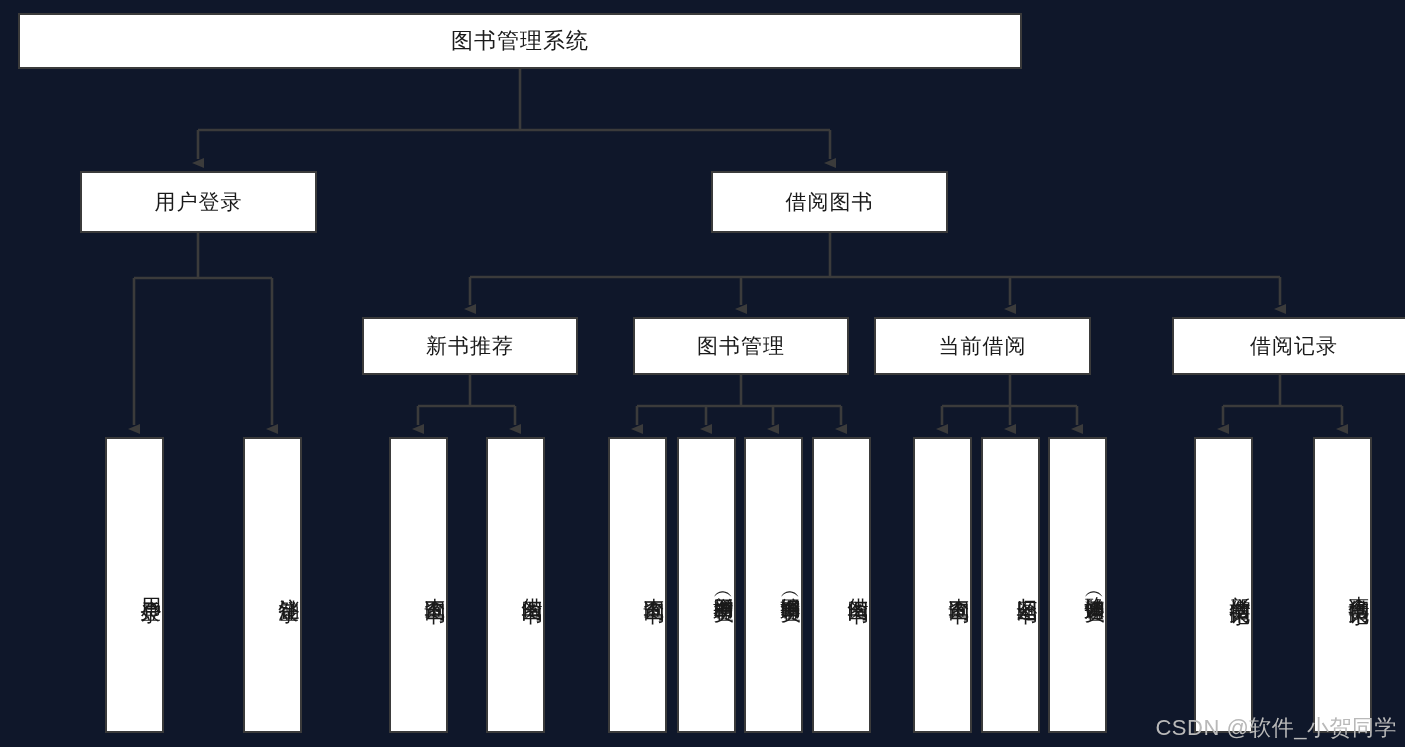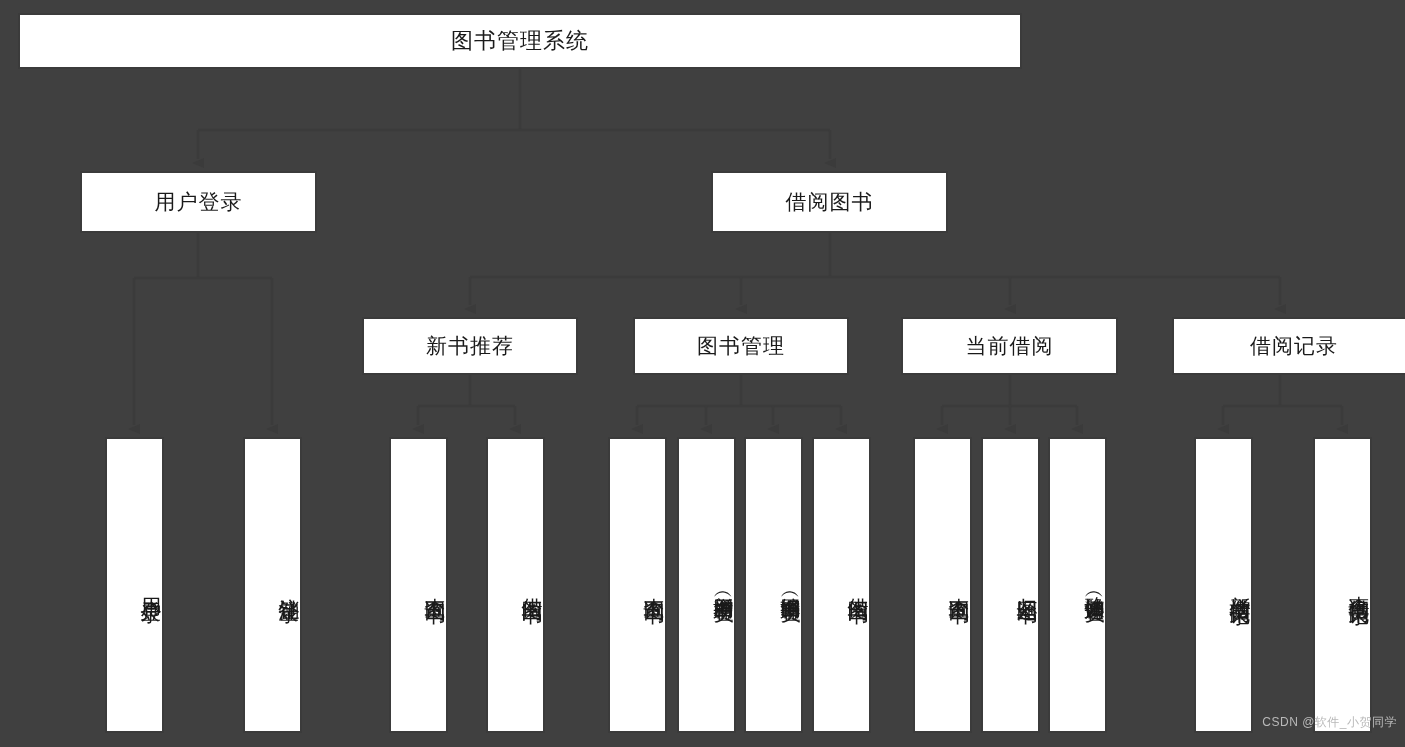"图书管理系统" #diagram-root { background: #404040 -> #0f172a }
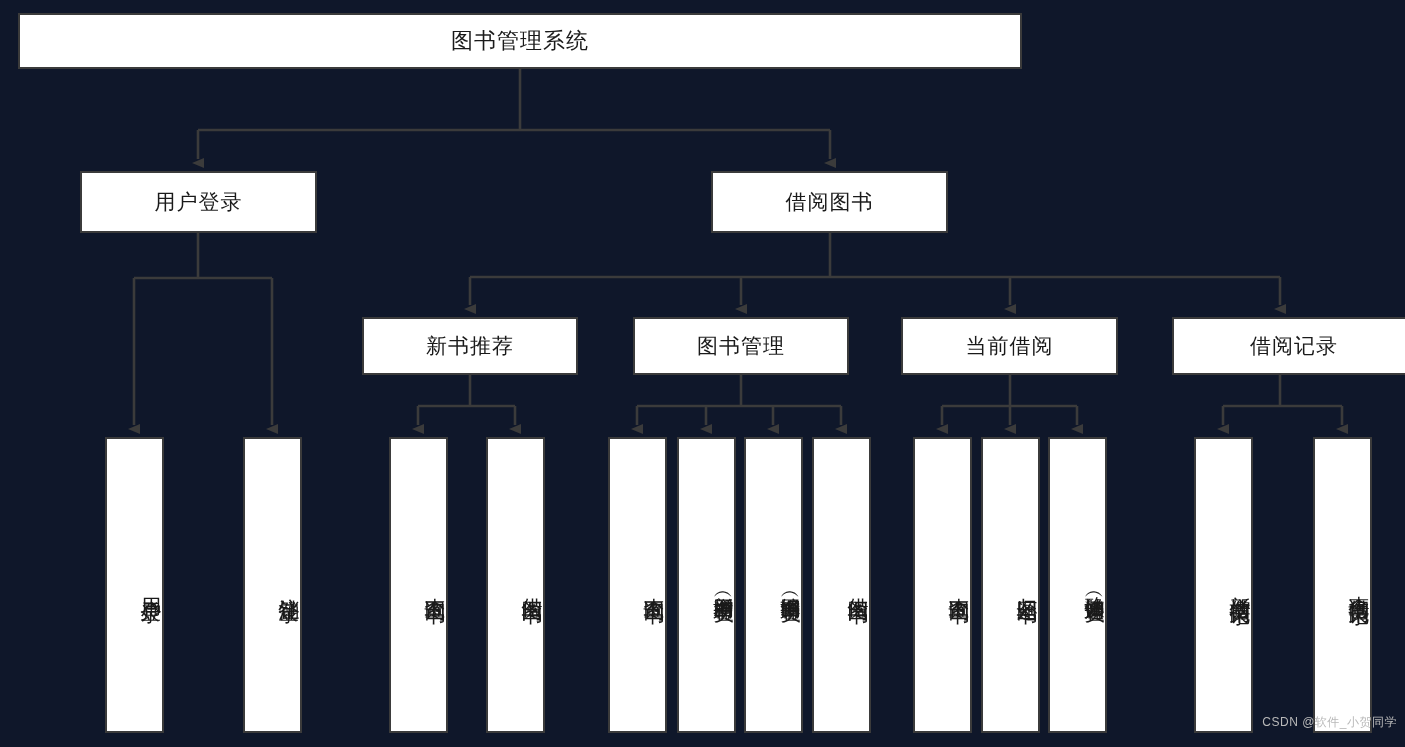"当前借阅" div.node { left: 901px -> 874px }
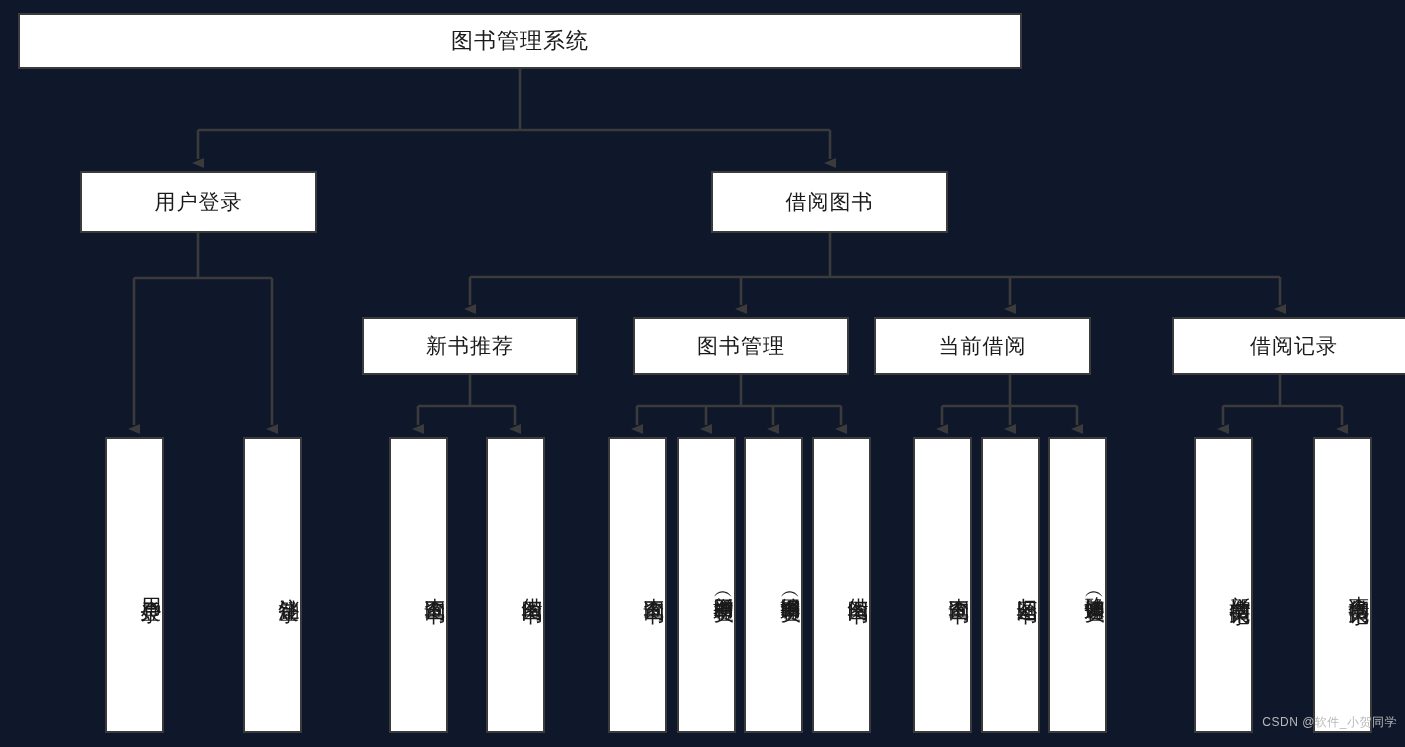"CSDN @软件_小贺同学" .watermark { bottom: 16px -> 4px; font-size: 12px -> 22px }
